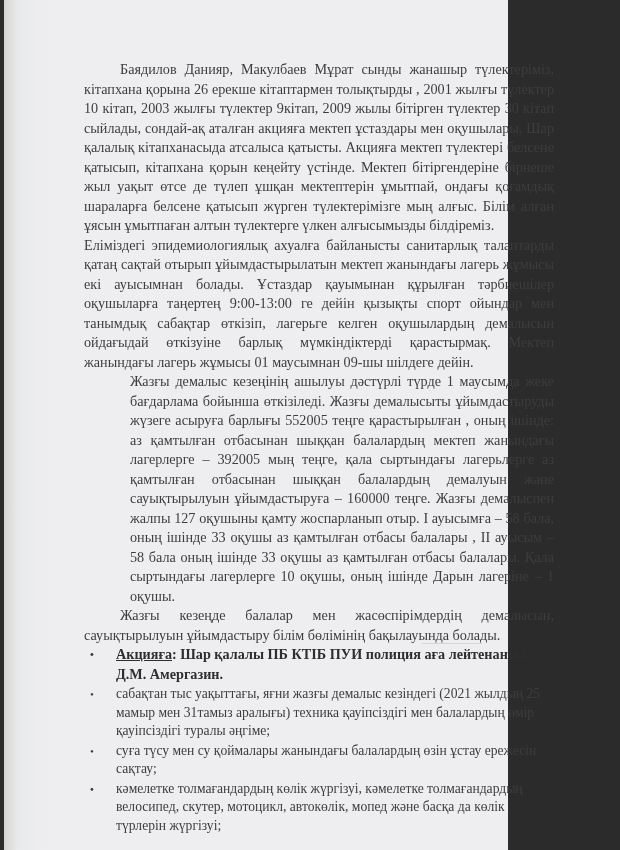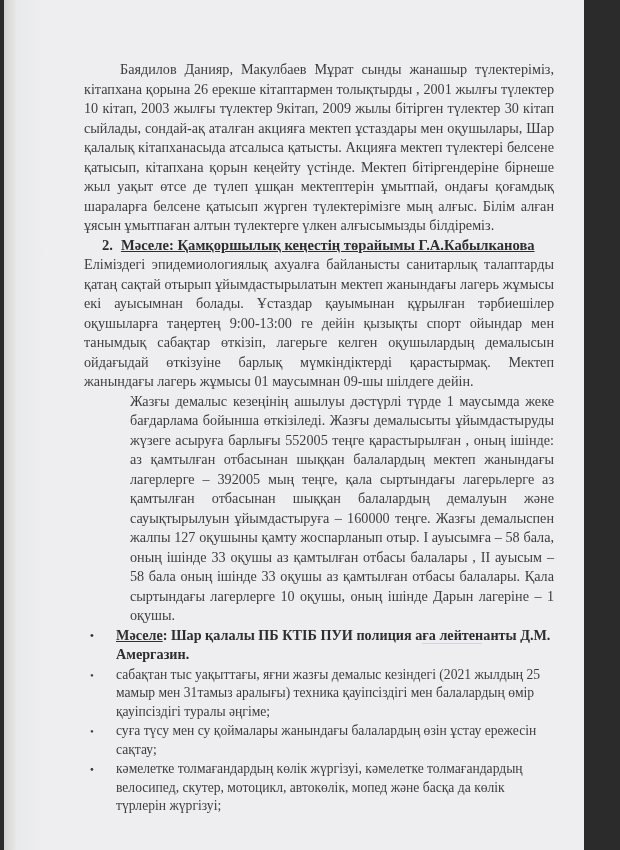"Баядилов Данияр, Макулбаев Мұрат сынды" .page { width: 580px -> 504px }
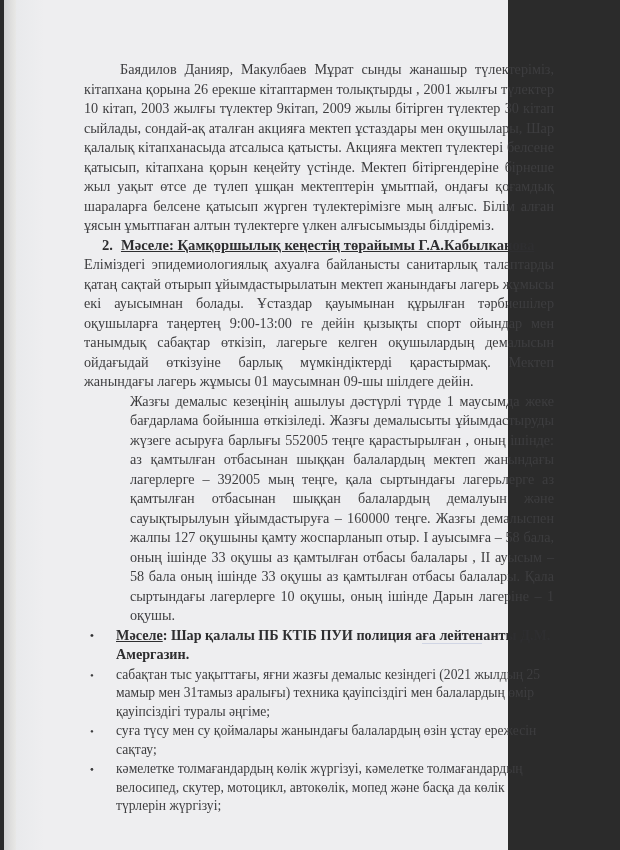"2. Мәселе: Қамқоршылық кеңестің төрайымы" p.heading { html: <p><span>2.</span><span>Мәселе: Қамқоршылық кеңестің төрайымы Г.А.Кабылканова</span></p> -> none }
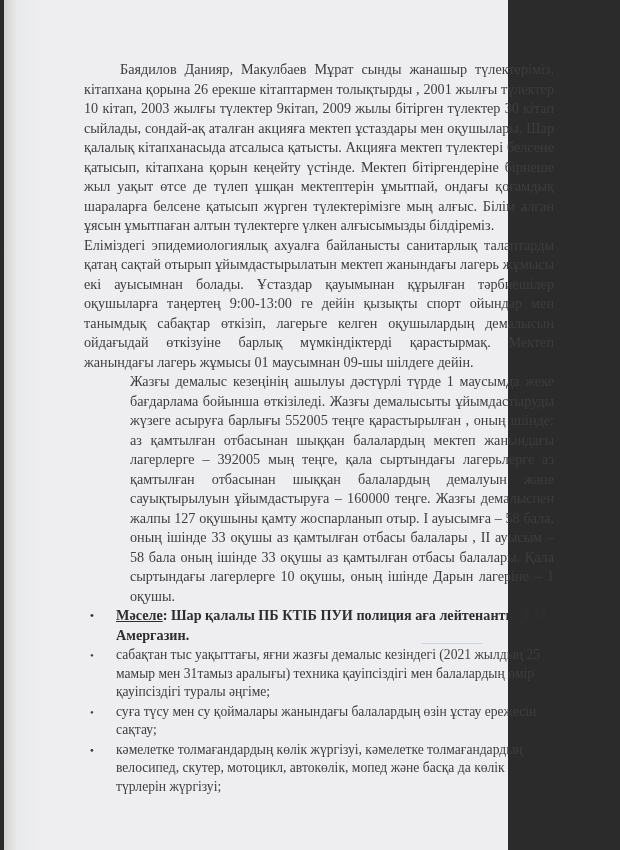"Жазғы кезеңде балалар мен" p.indent { html: none -> <p>Жазғы кезеңде балалар мен жасөспірімдердің демалысын, сауықтырылуын ұйымдастыру білім бөлімінің бақылауында болады.</p> }
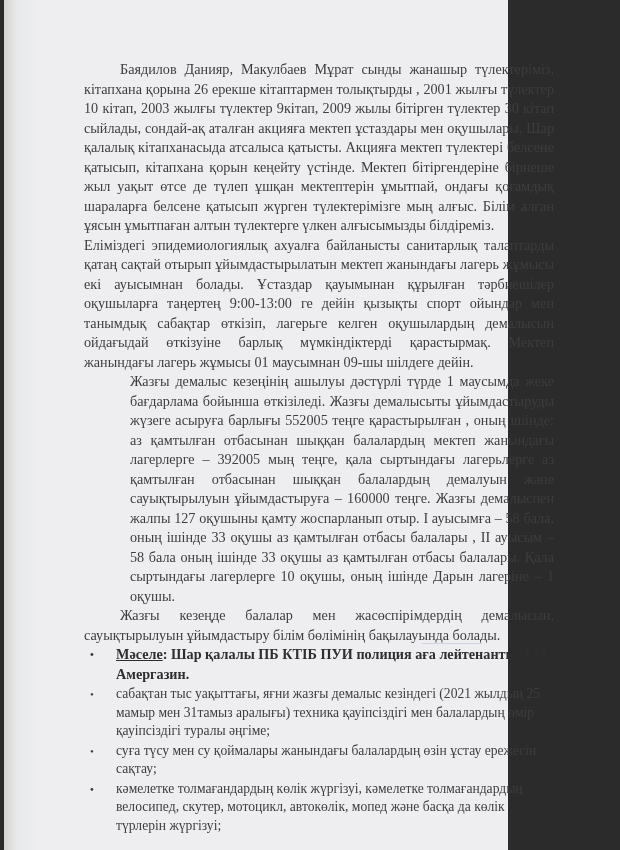"Мәселе" span.ul { text: Мәселе -> Акцияға }
